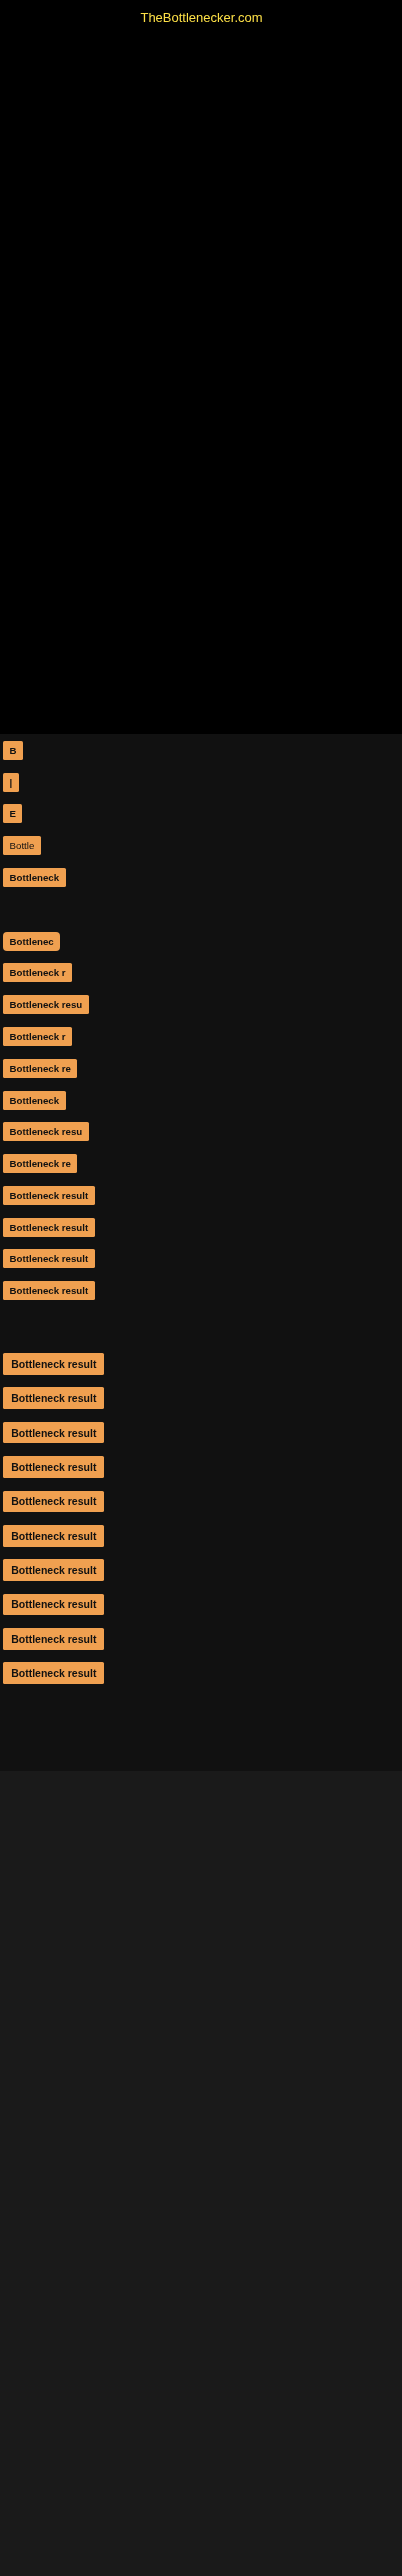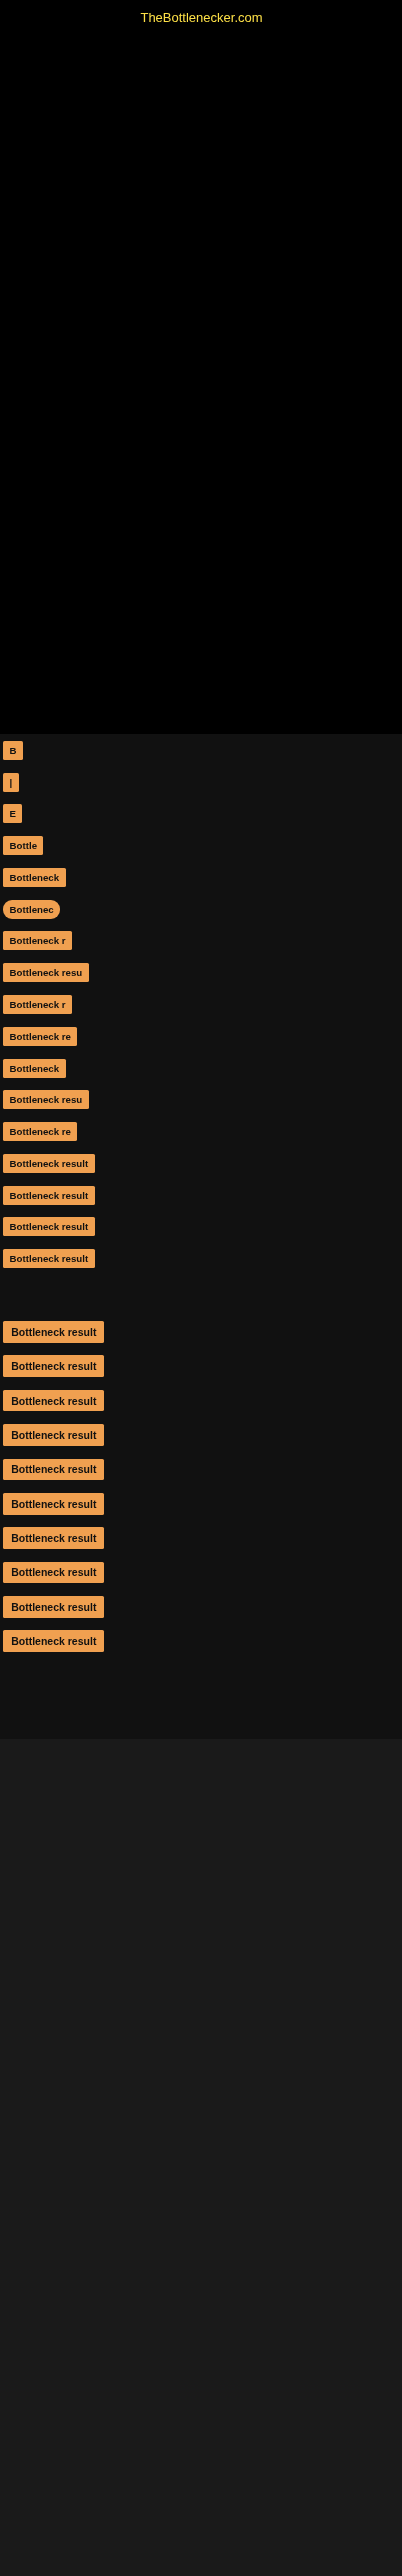"Bottle" span.badge { font-weight: bold -> normal }
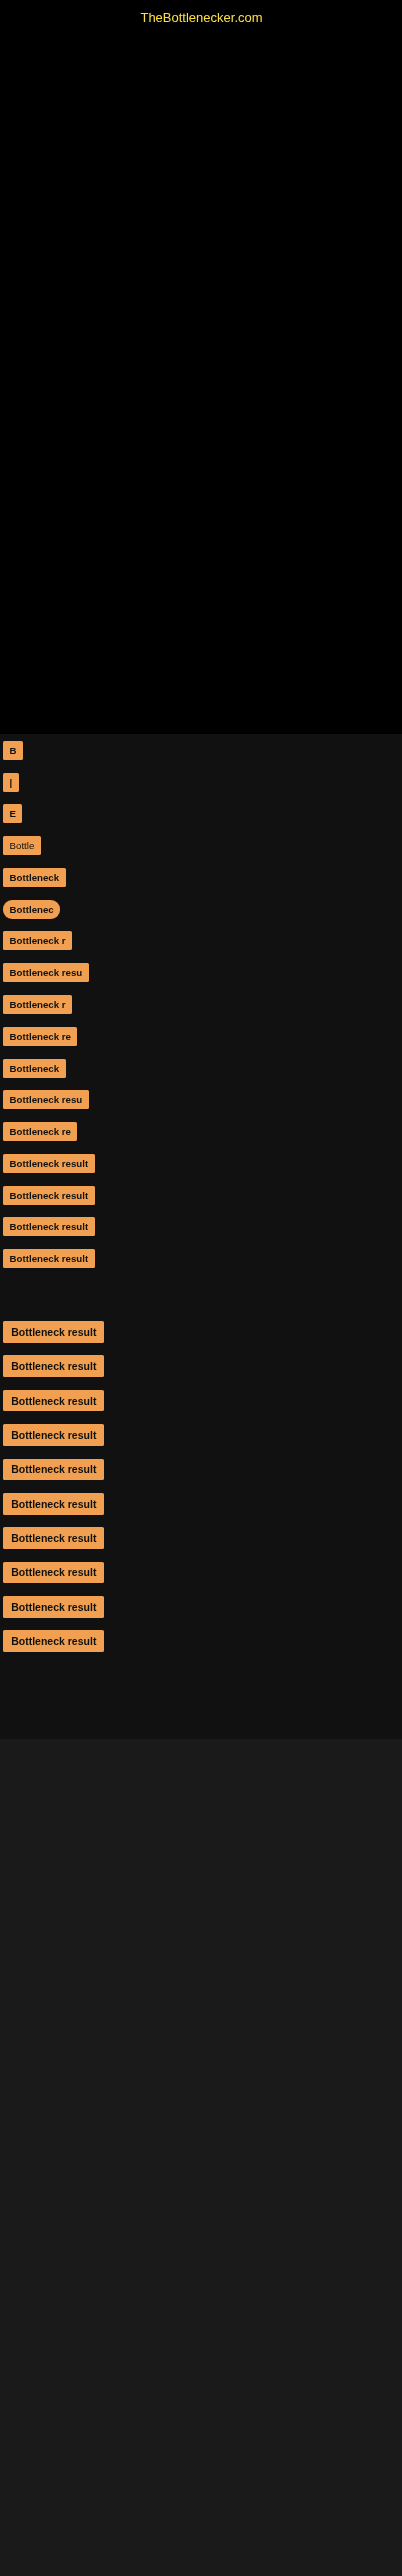"Bottlenec" span.badge { border-radius: 9px -> 4px; margin-top: none -> 32px }
